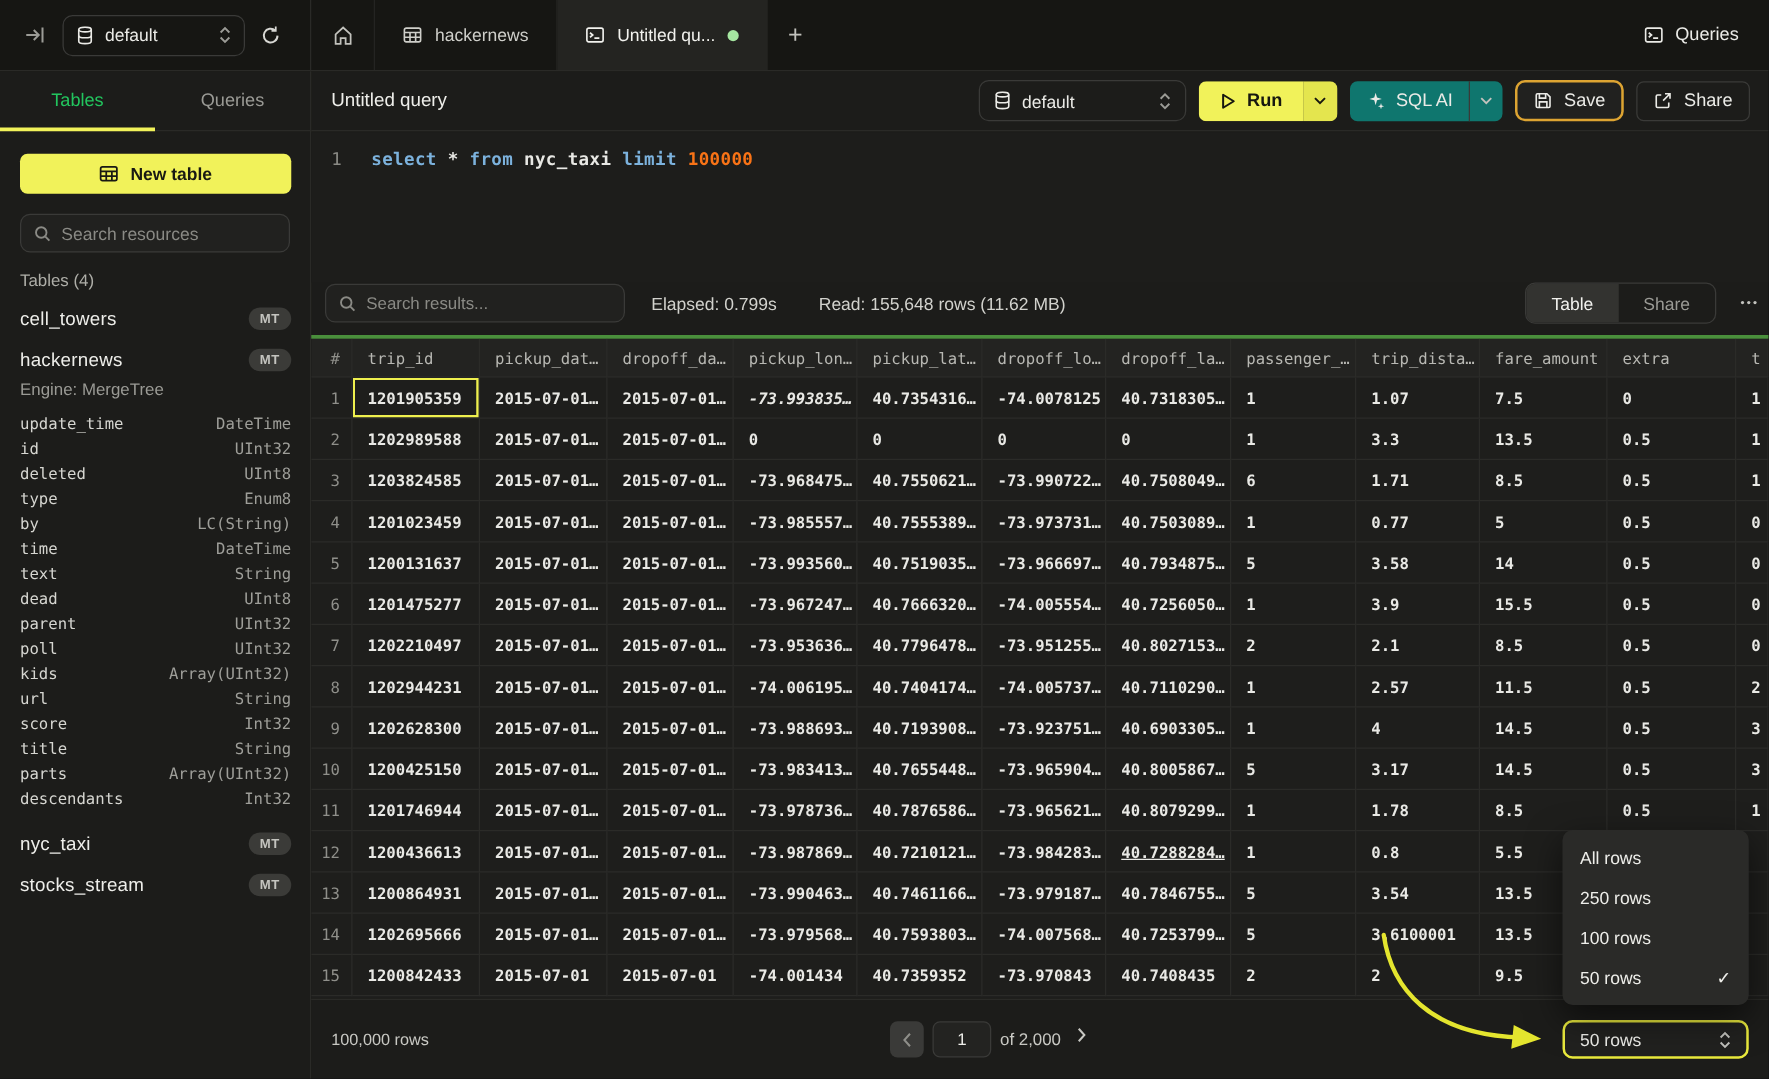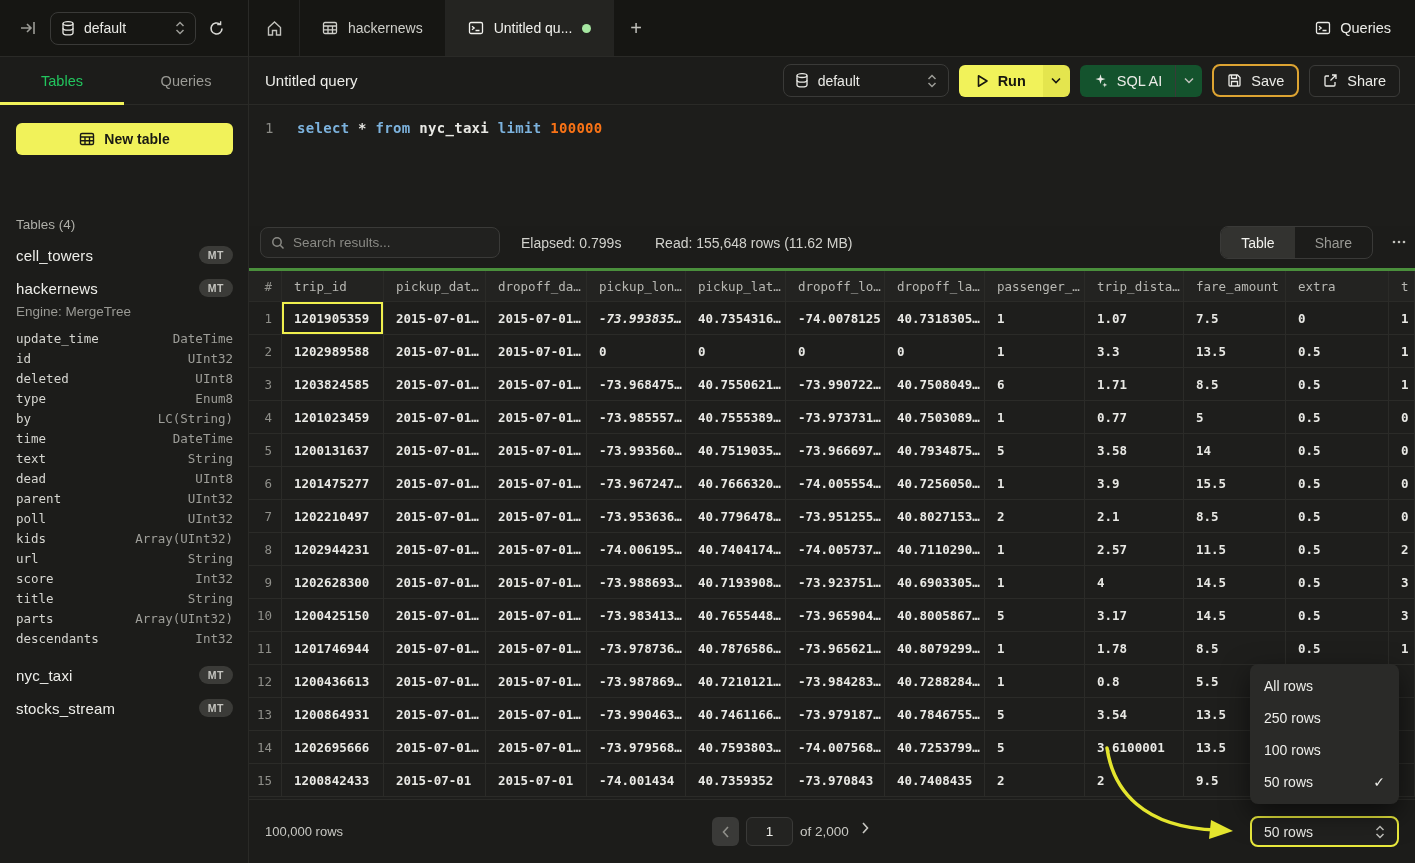"SQL AI" .sqlai-btn { background: #14532d -> #0f766e }
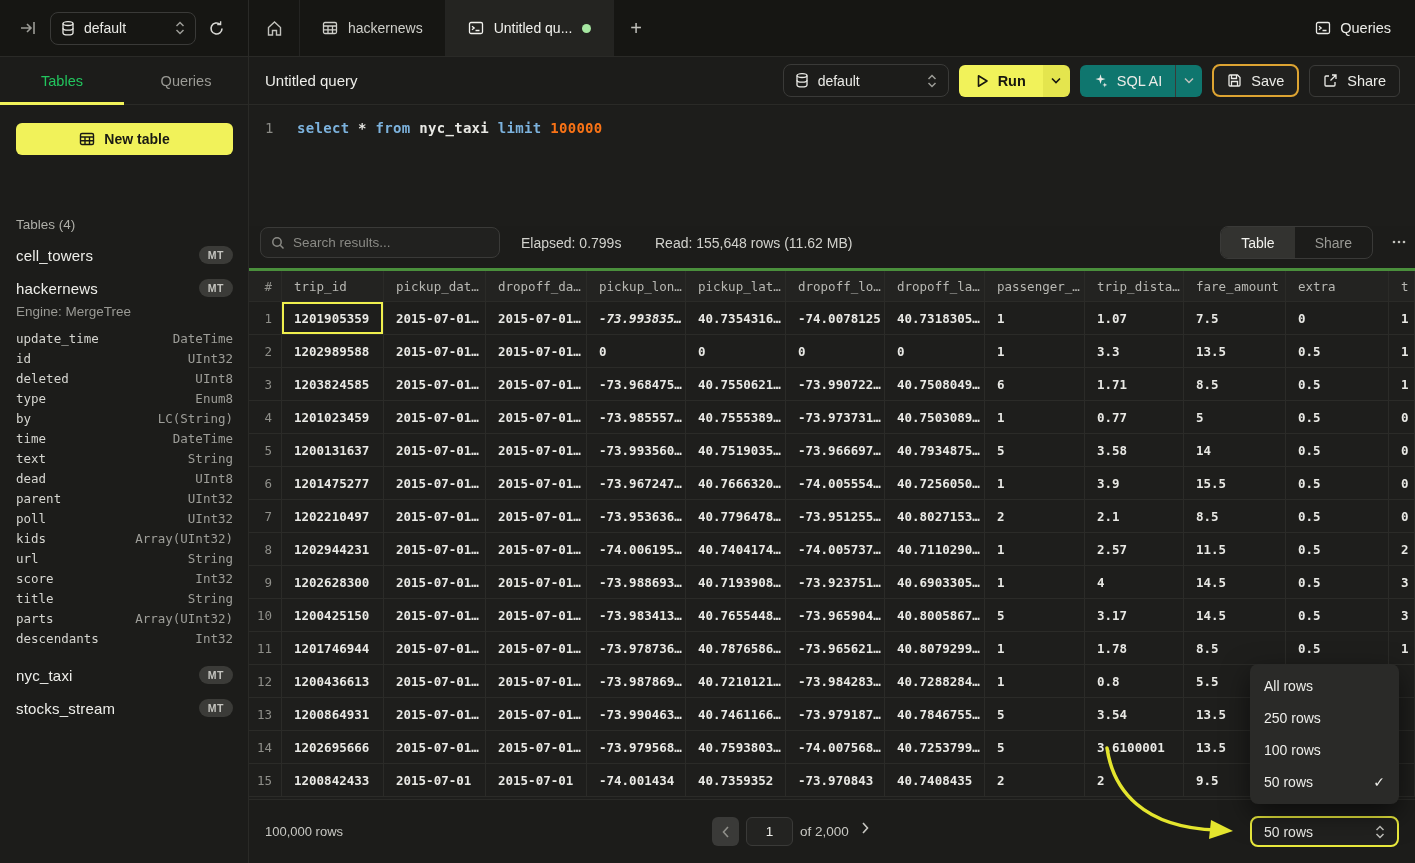"Search resources" div.side-search { html: none -> <div> <span> <svg> <circle></circle> <path></path> </svg> </span> <input> </div> }
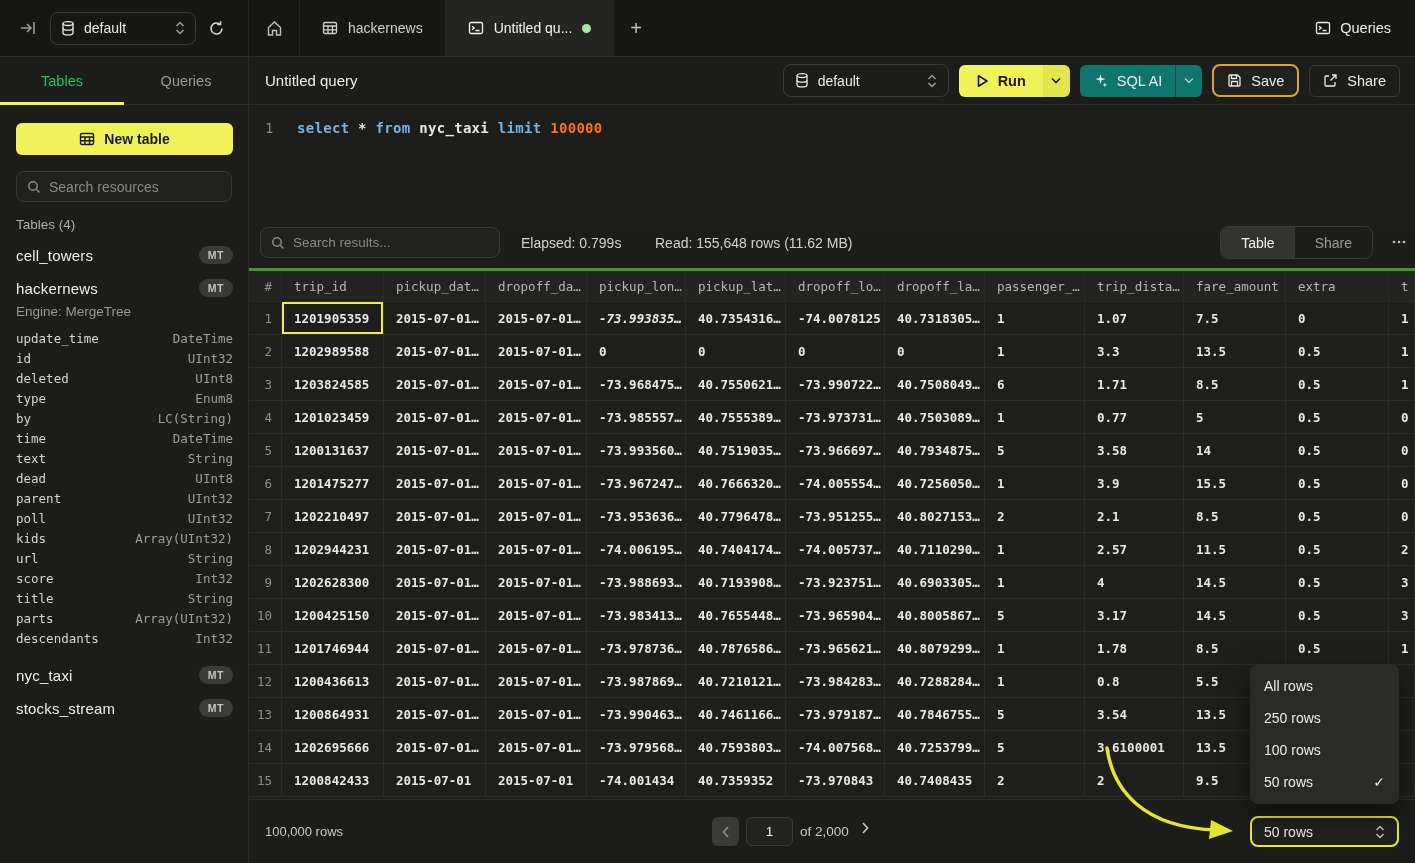"40.7288284…" div.g-cell { text-decoration: none -> underline }
